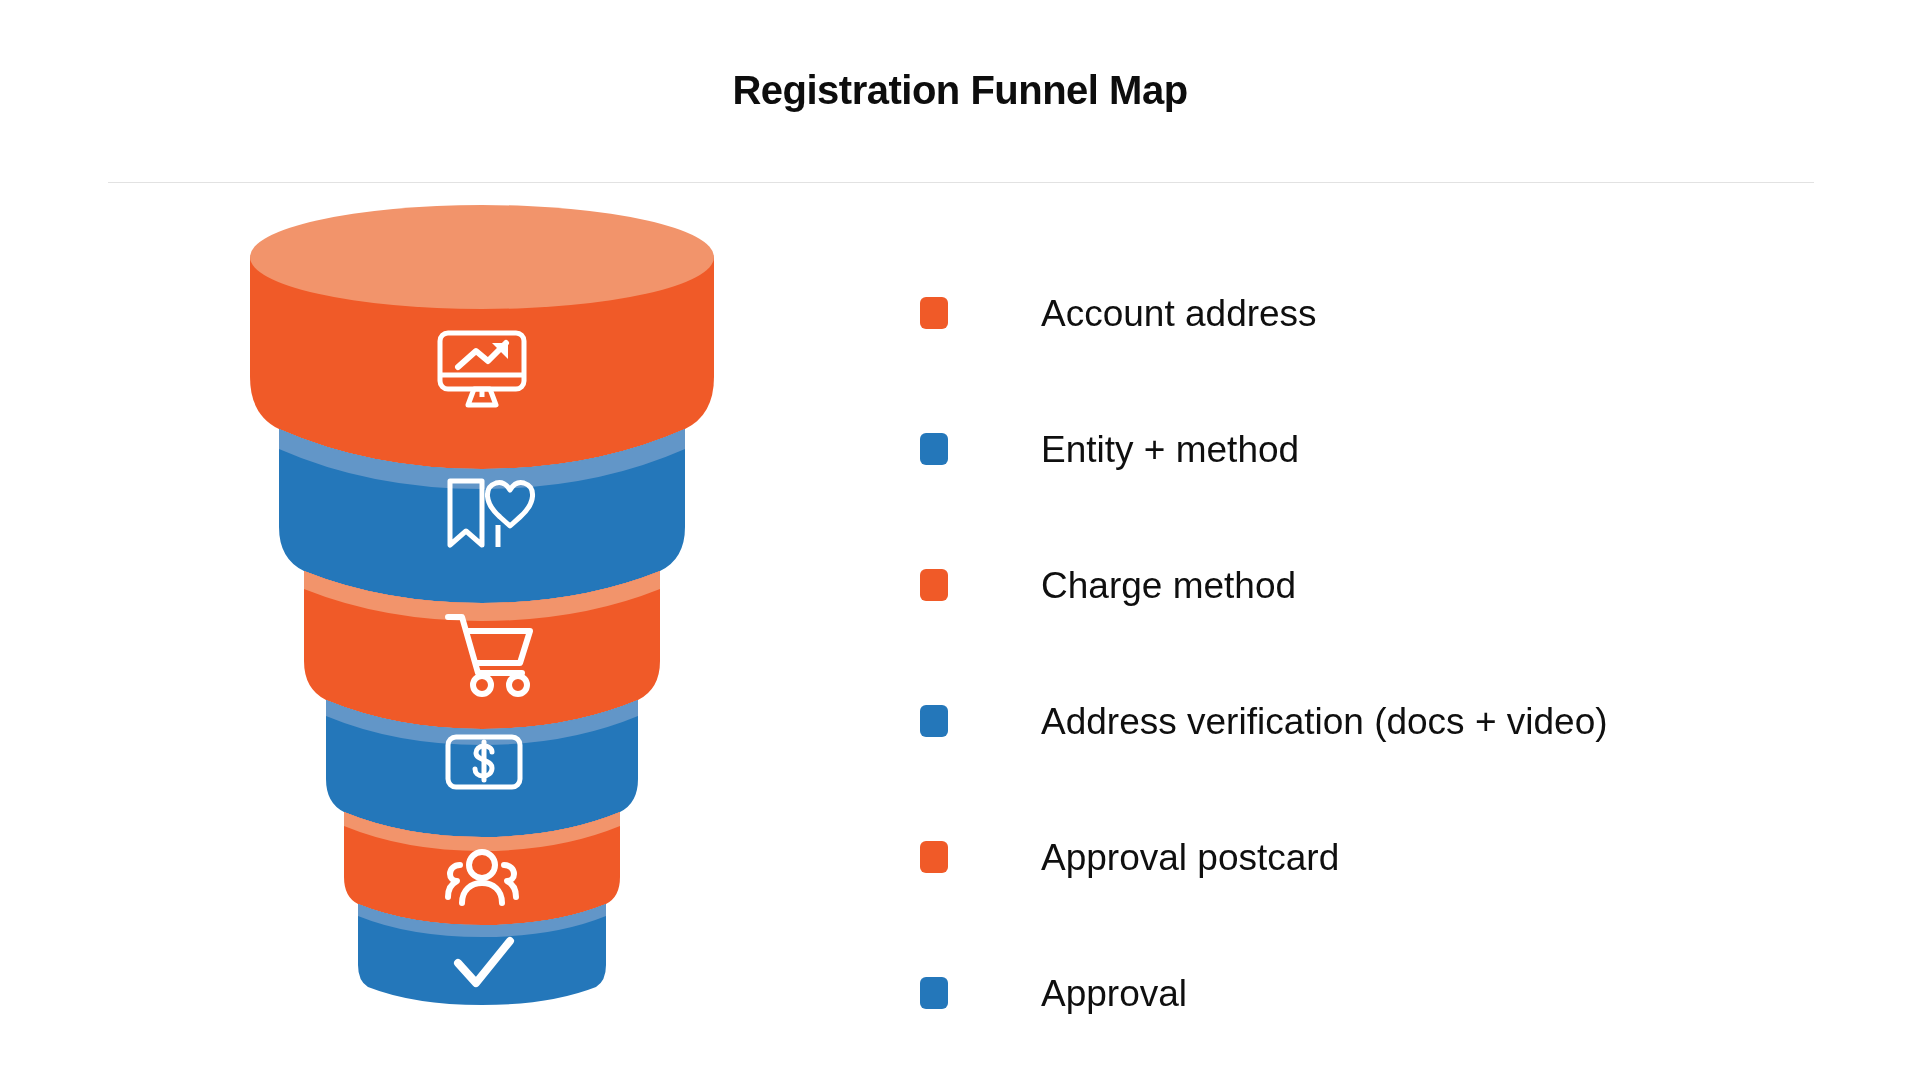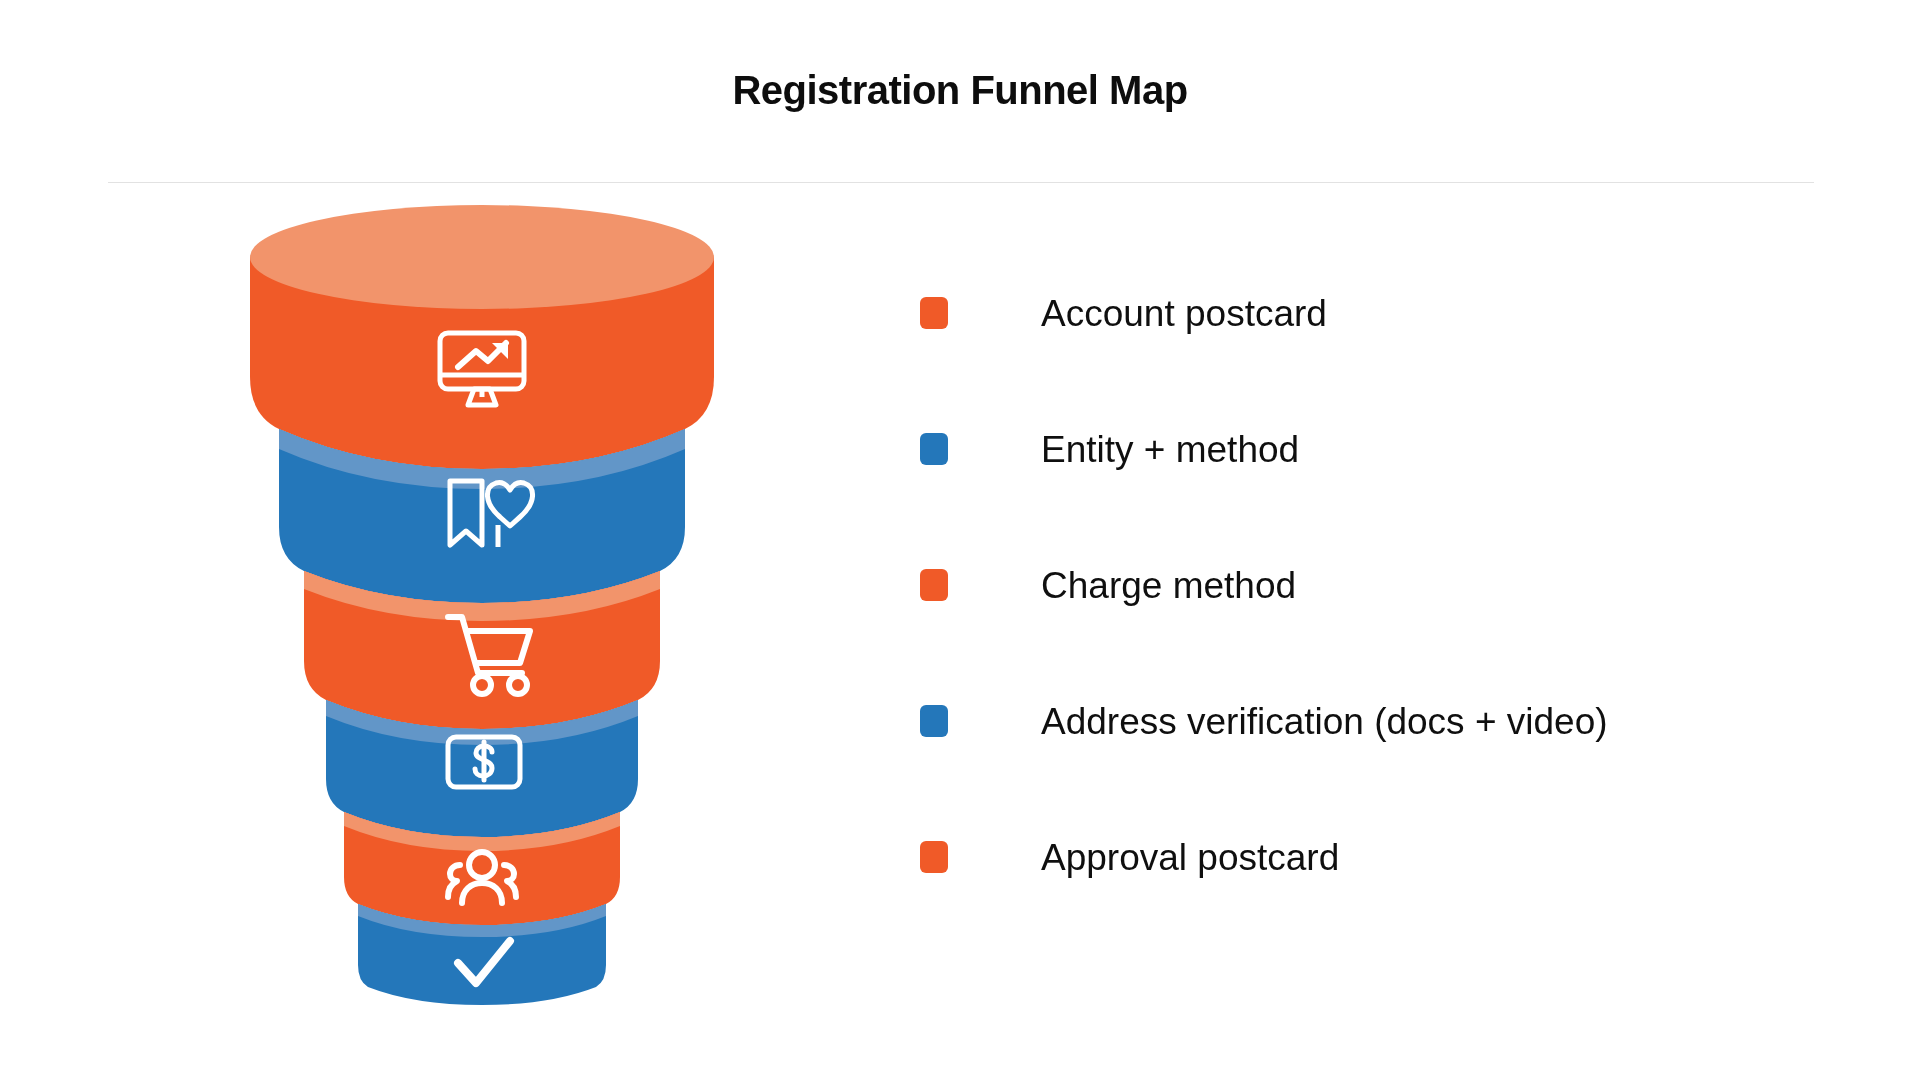"Account postcard" span.legend-label { text: postcard -> address }
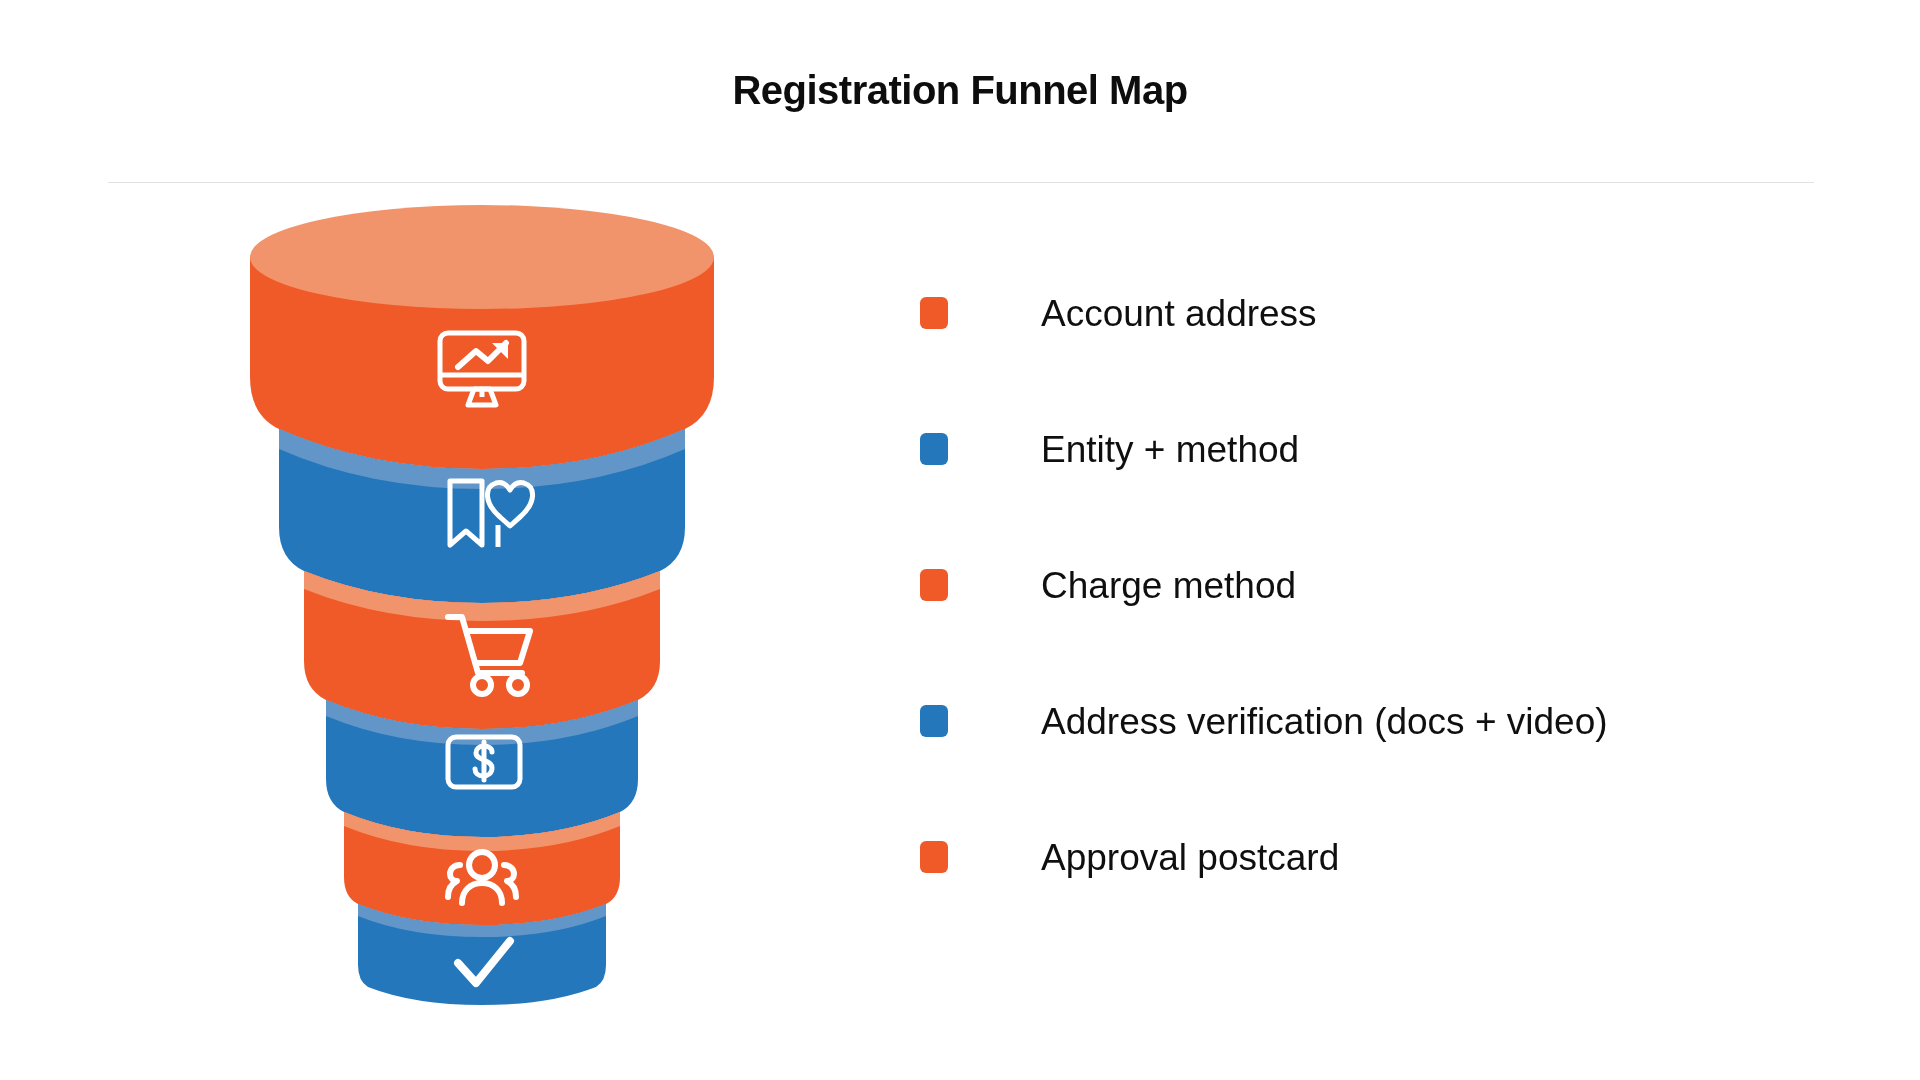"Approval" div.legend-item { html: none -> <div> <span></span> <span>Approval</span> </div> }
